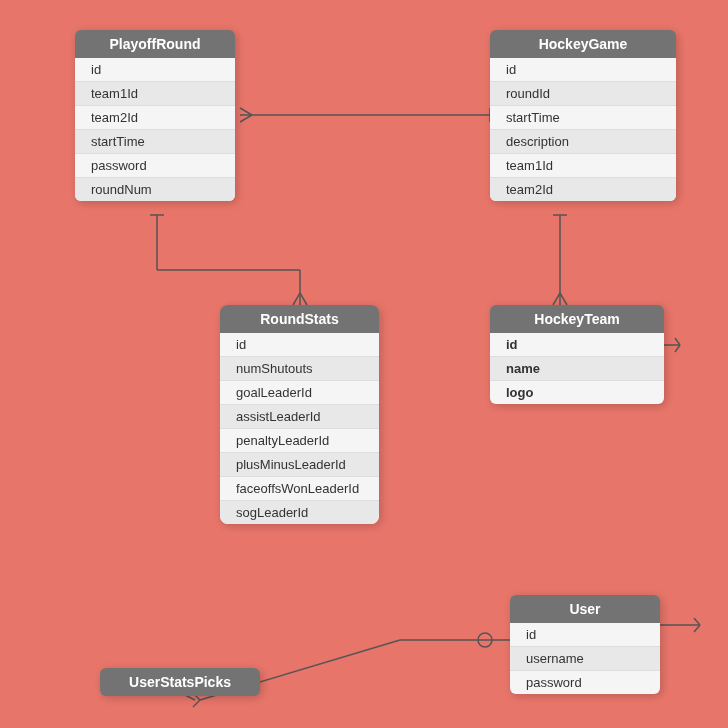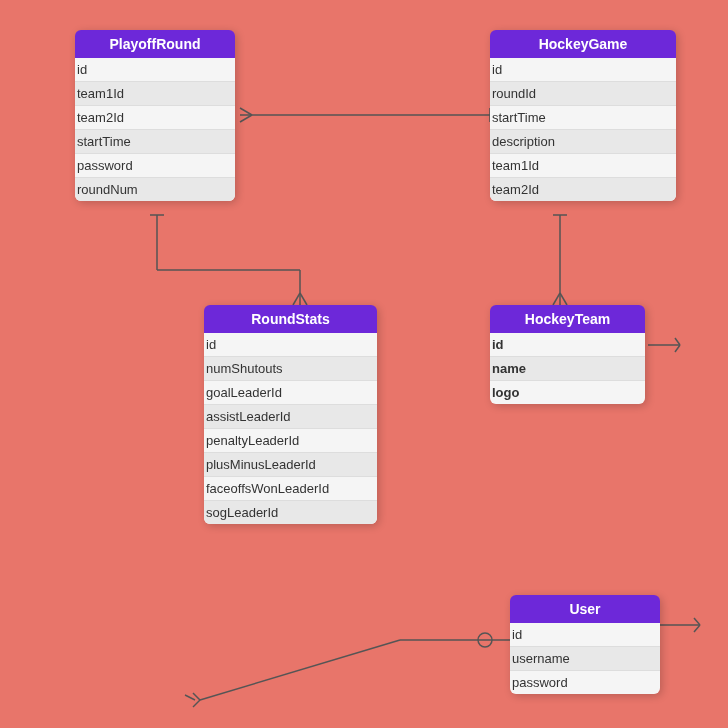"PlayoffRound" .entity-header { background-color: #6d28d9 -> #737373 }
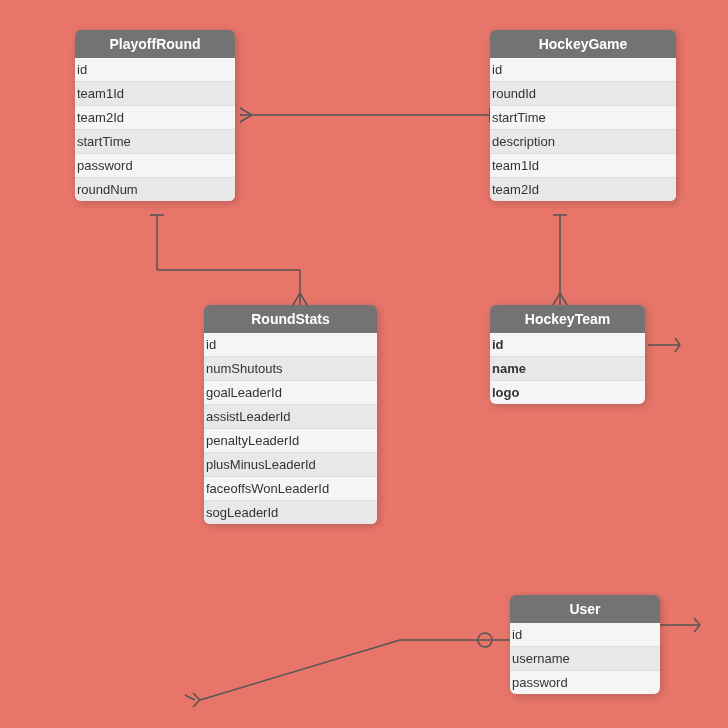"id" .entity-row { padding: 4px 2px -> 4px 16px }
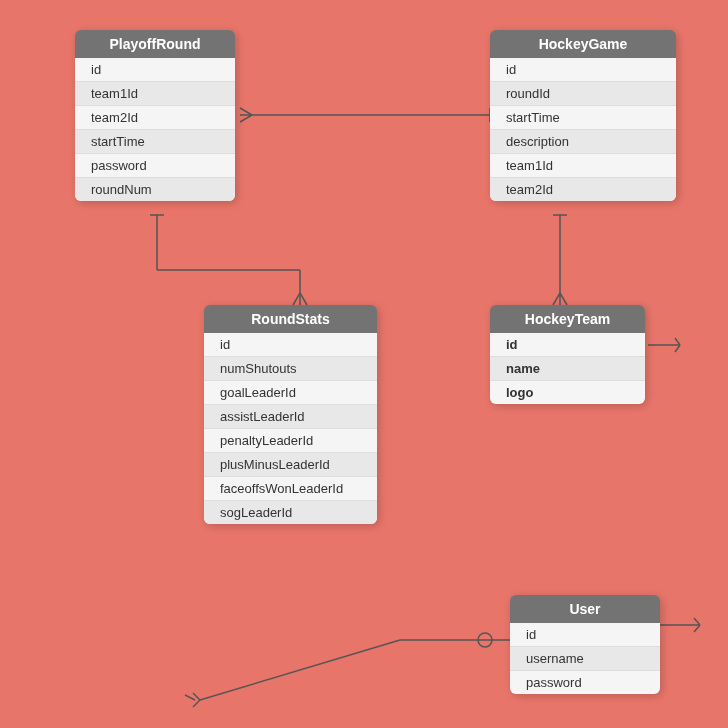"RoundStats" div.entity-table { border-radius: none -> 8px; left: 204px -> 220px; width: 173px -> 159px }
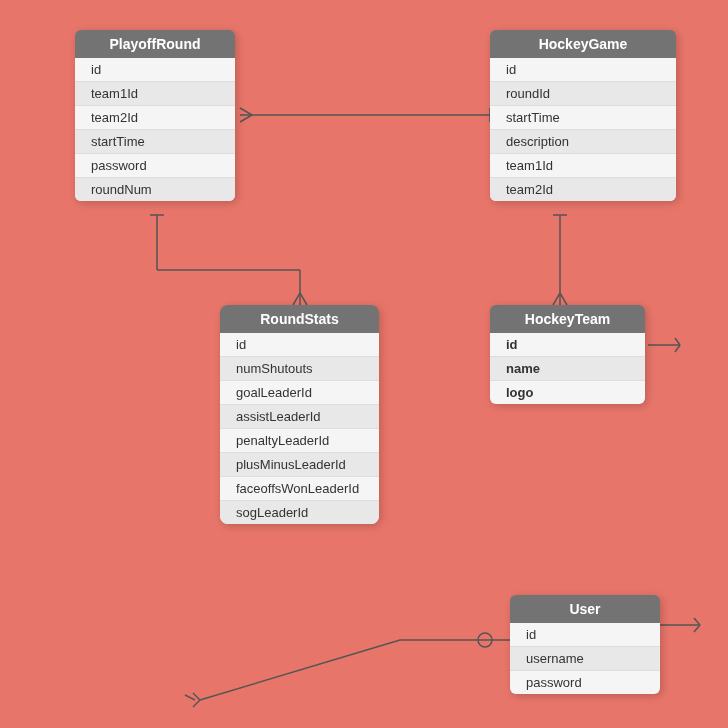"HockeyTeam" div.entity-table { width: 155px -> 174px }
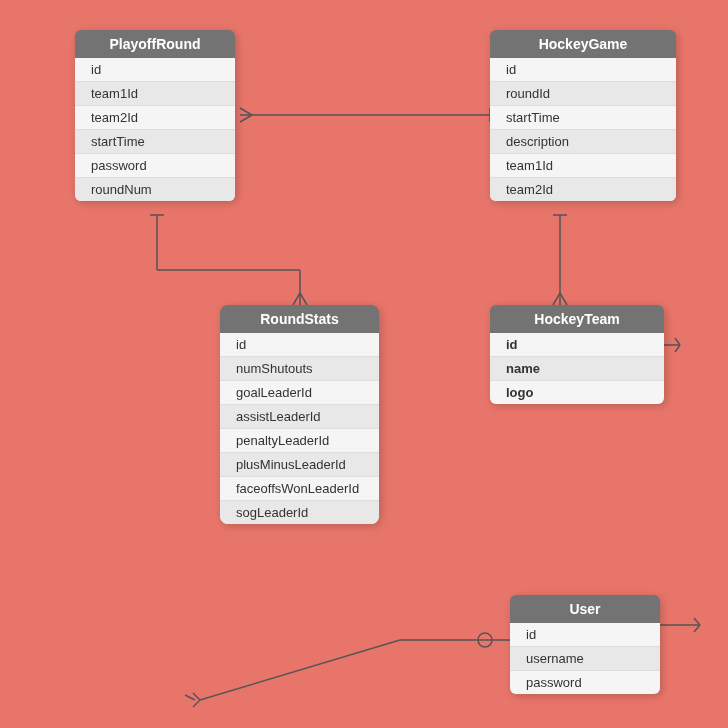"UserStatsPicks" div.entity-table { html: none -> <div> <div>UserStatsPicks</div> <div> </div> </div> }
